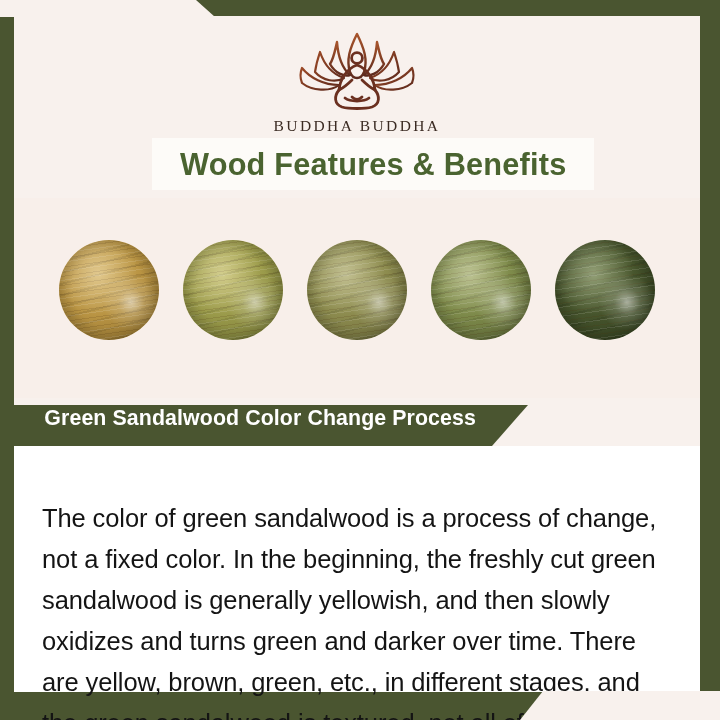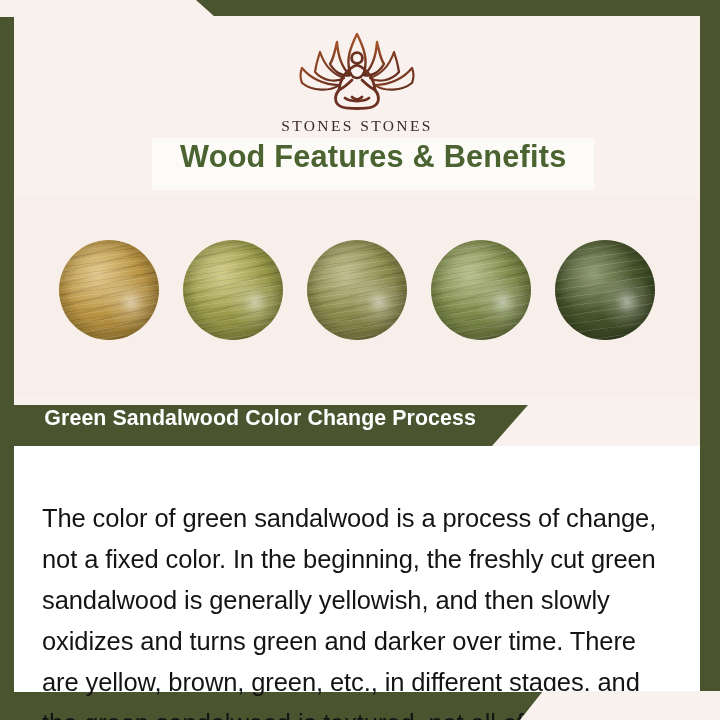"STONES STONES" div { text: STONES STONES -> BUDDHA BUDDHA }
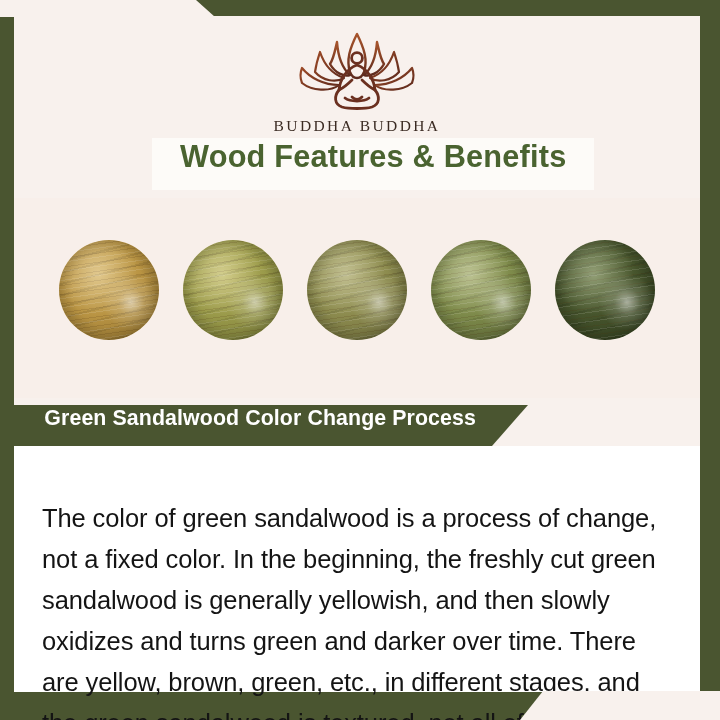"Wood Features & Benefits" #title-plaque { align-items: none -> center }
